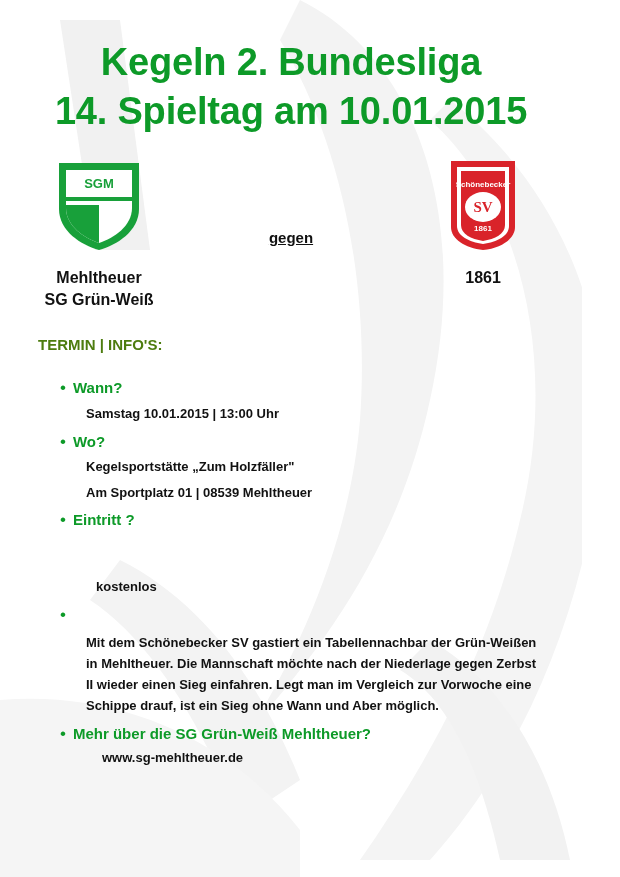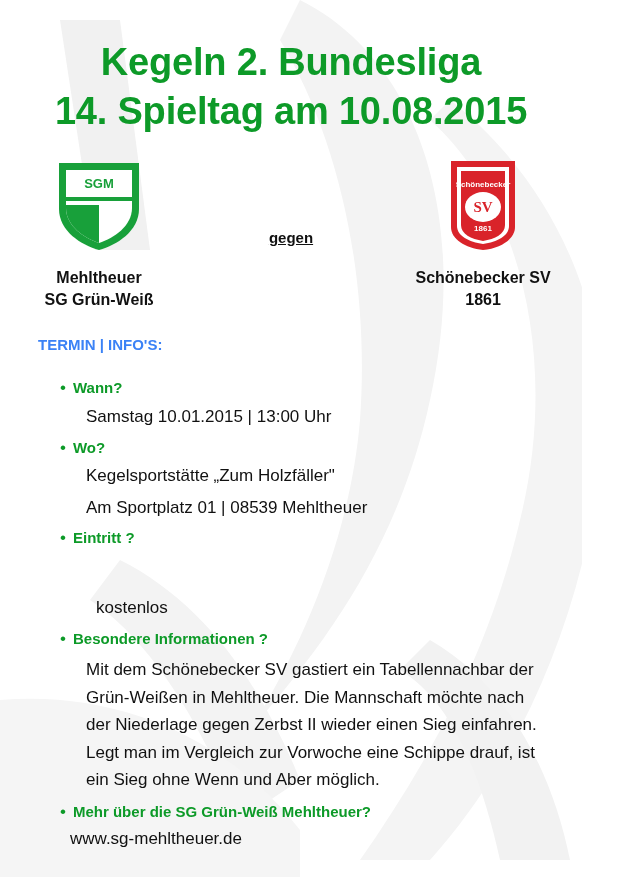"14. Spieltag am 10.08.2015" div.title-line { text: 10.08.2015 -> 10.01.2015 }
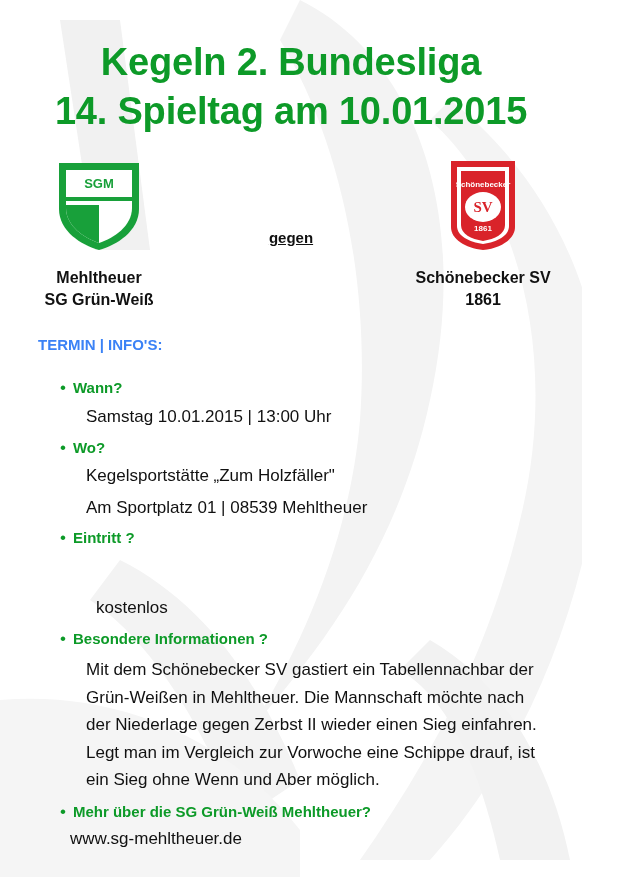"Schönebecker SV" div { html: <div>Schönebecker SV</div> -> none }
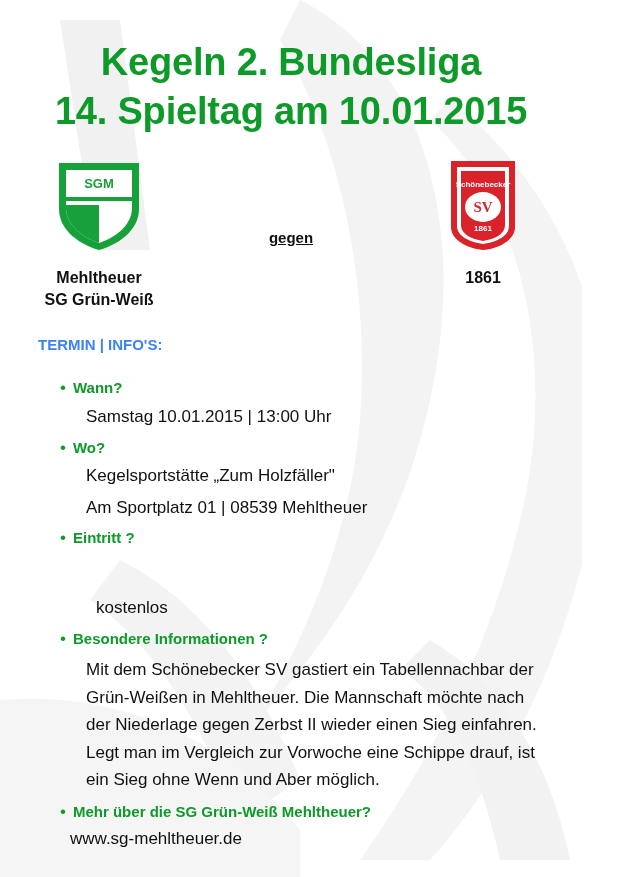"TERMIN | INFO'S:" .info-header { color: #3b82f6 -> #4d7c0f }
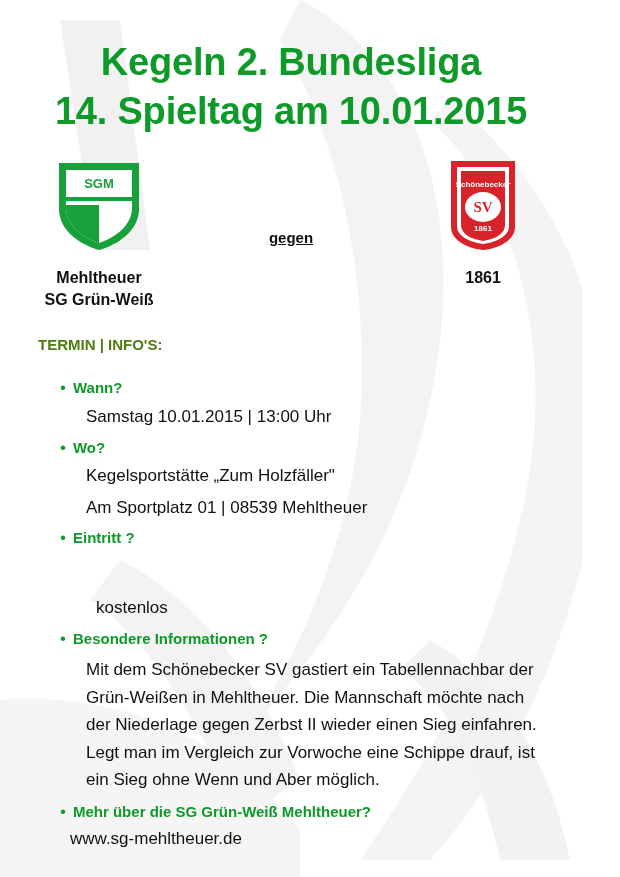"Samstag 10.01.2015 | 13:00 Uhr" .answer { font-size: 17px -> 13px; font-weight: normal -> bold }
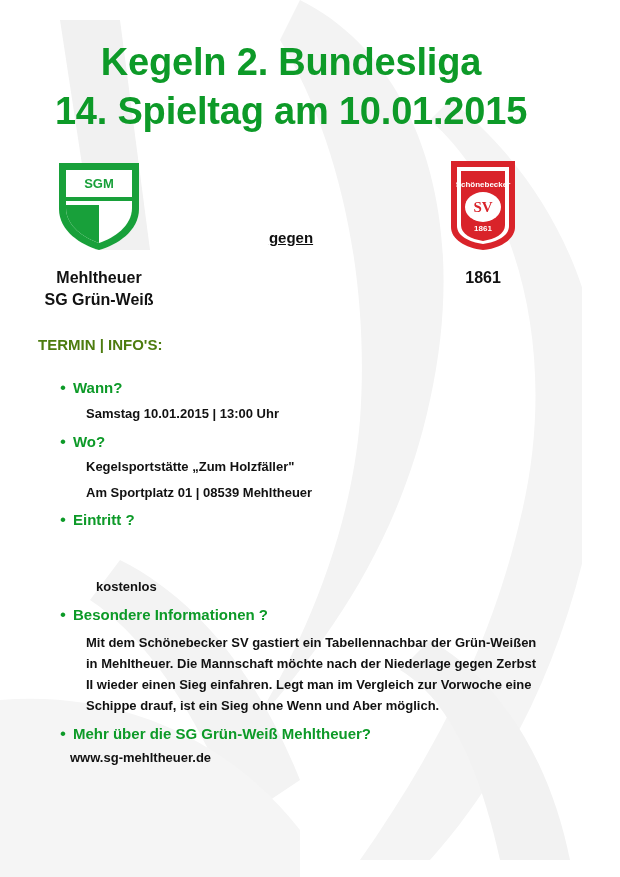"Besondere Informationen ?" span.bullet-label { html: <span>Besondere Informationen ?</span> -> none }
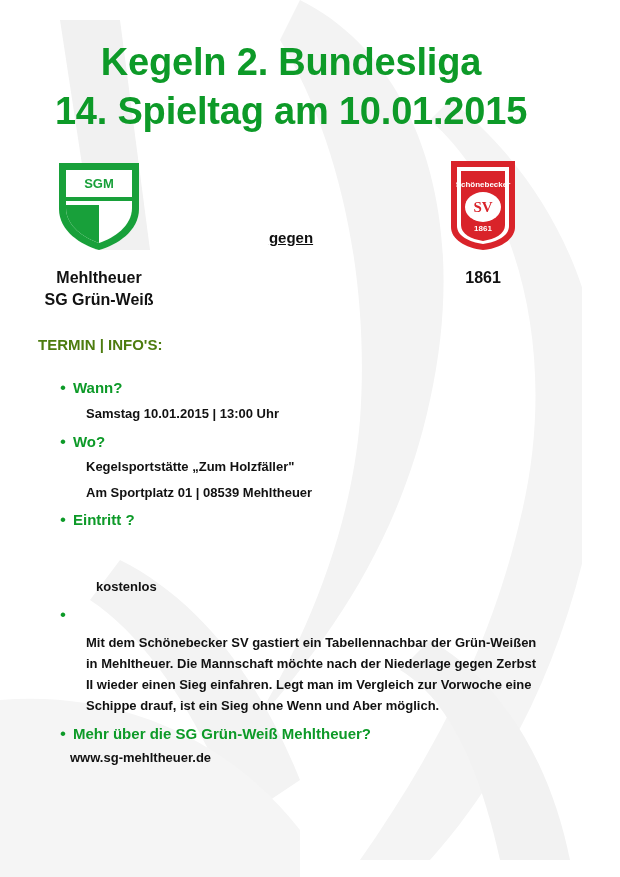"Mit dem Schönebecker SV gastiert" div.answer { text: Wenn -> Wann }
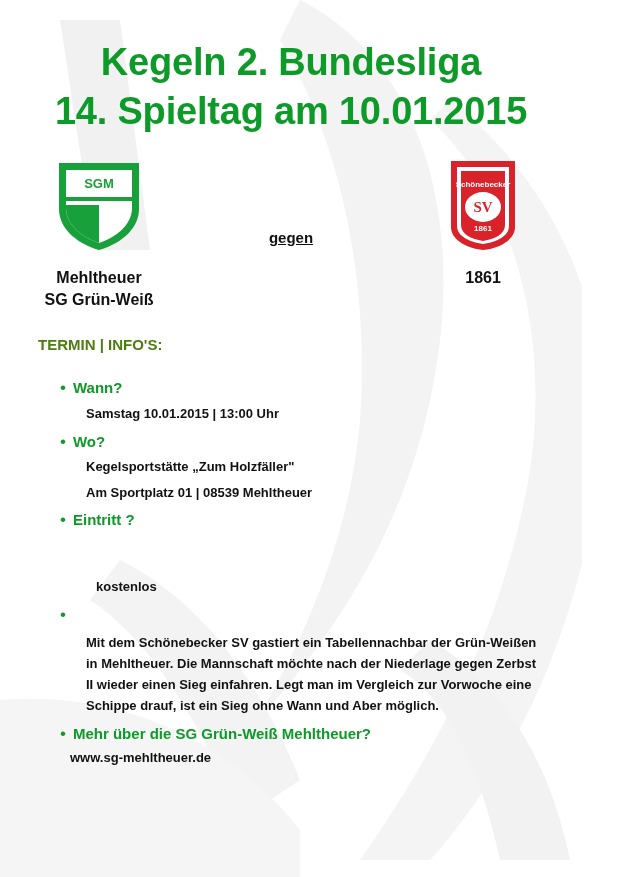"www.sg-mehltheuer.de" .answer.url { margin-left: 32px -> 64px }
